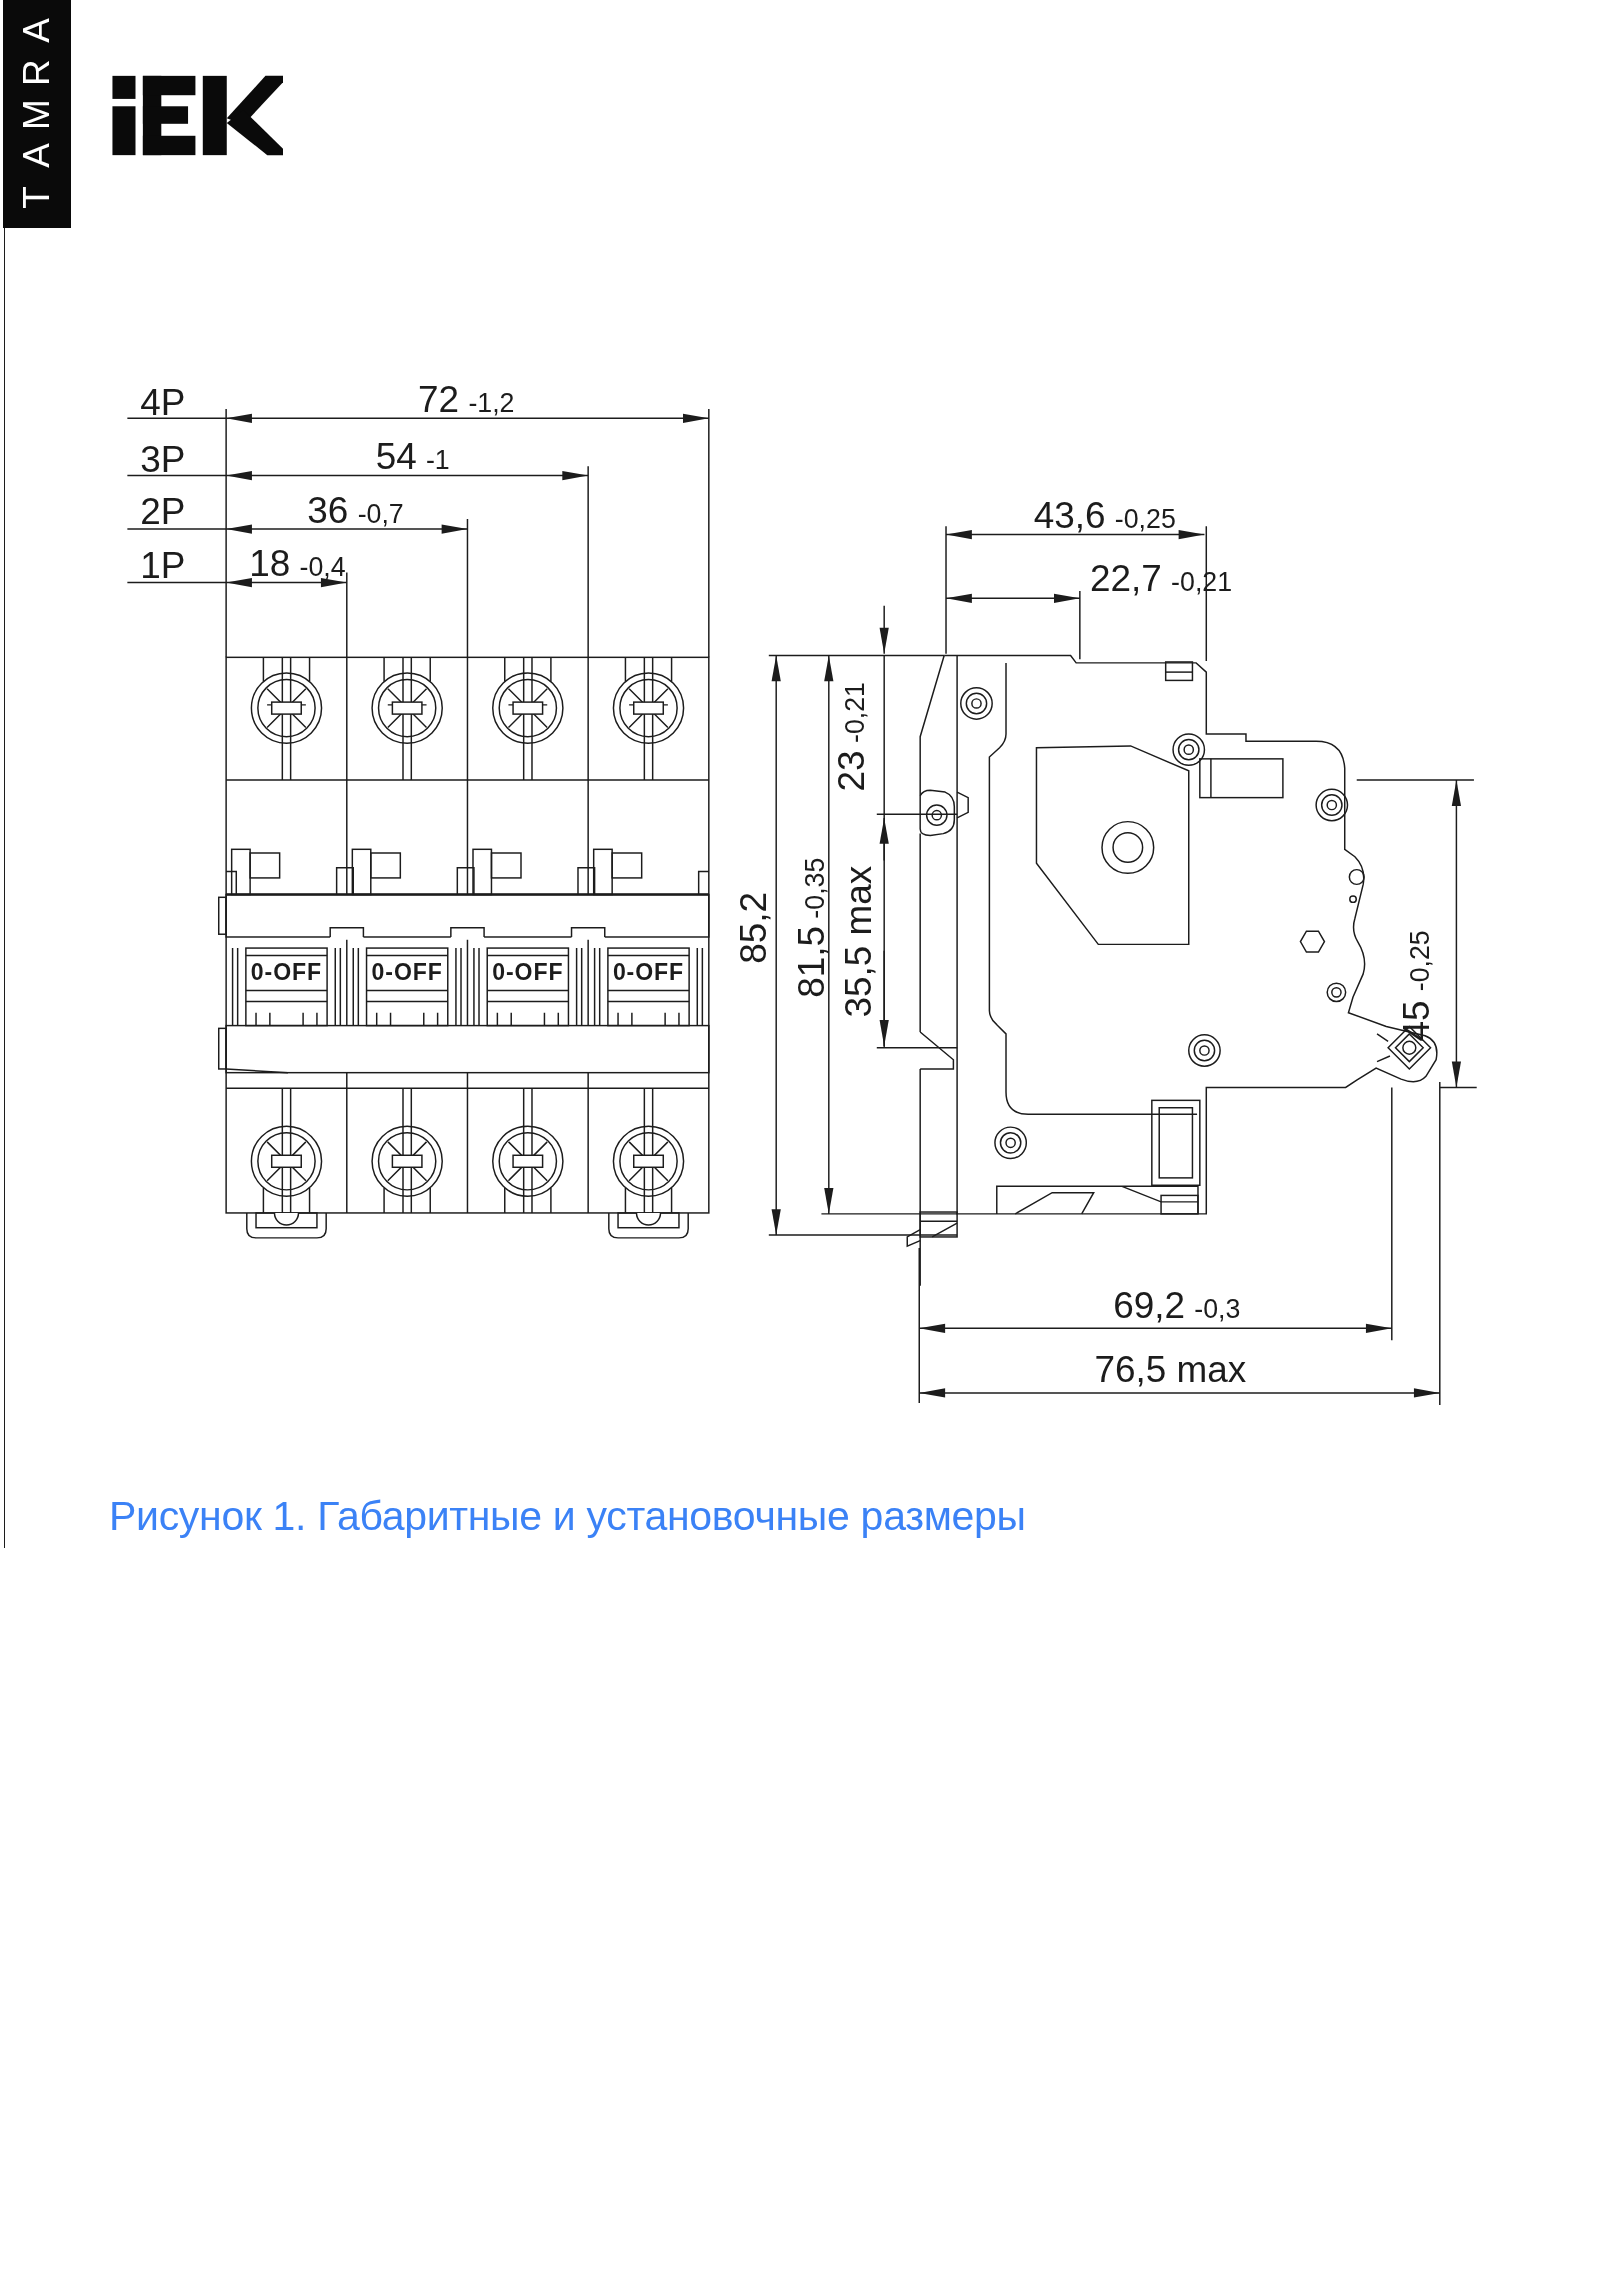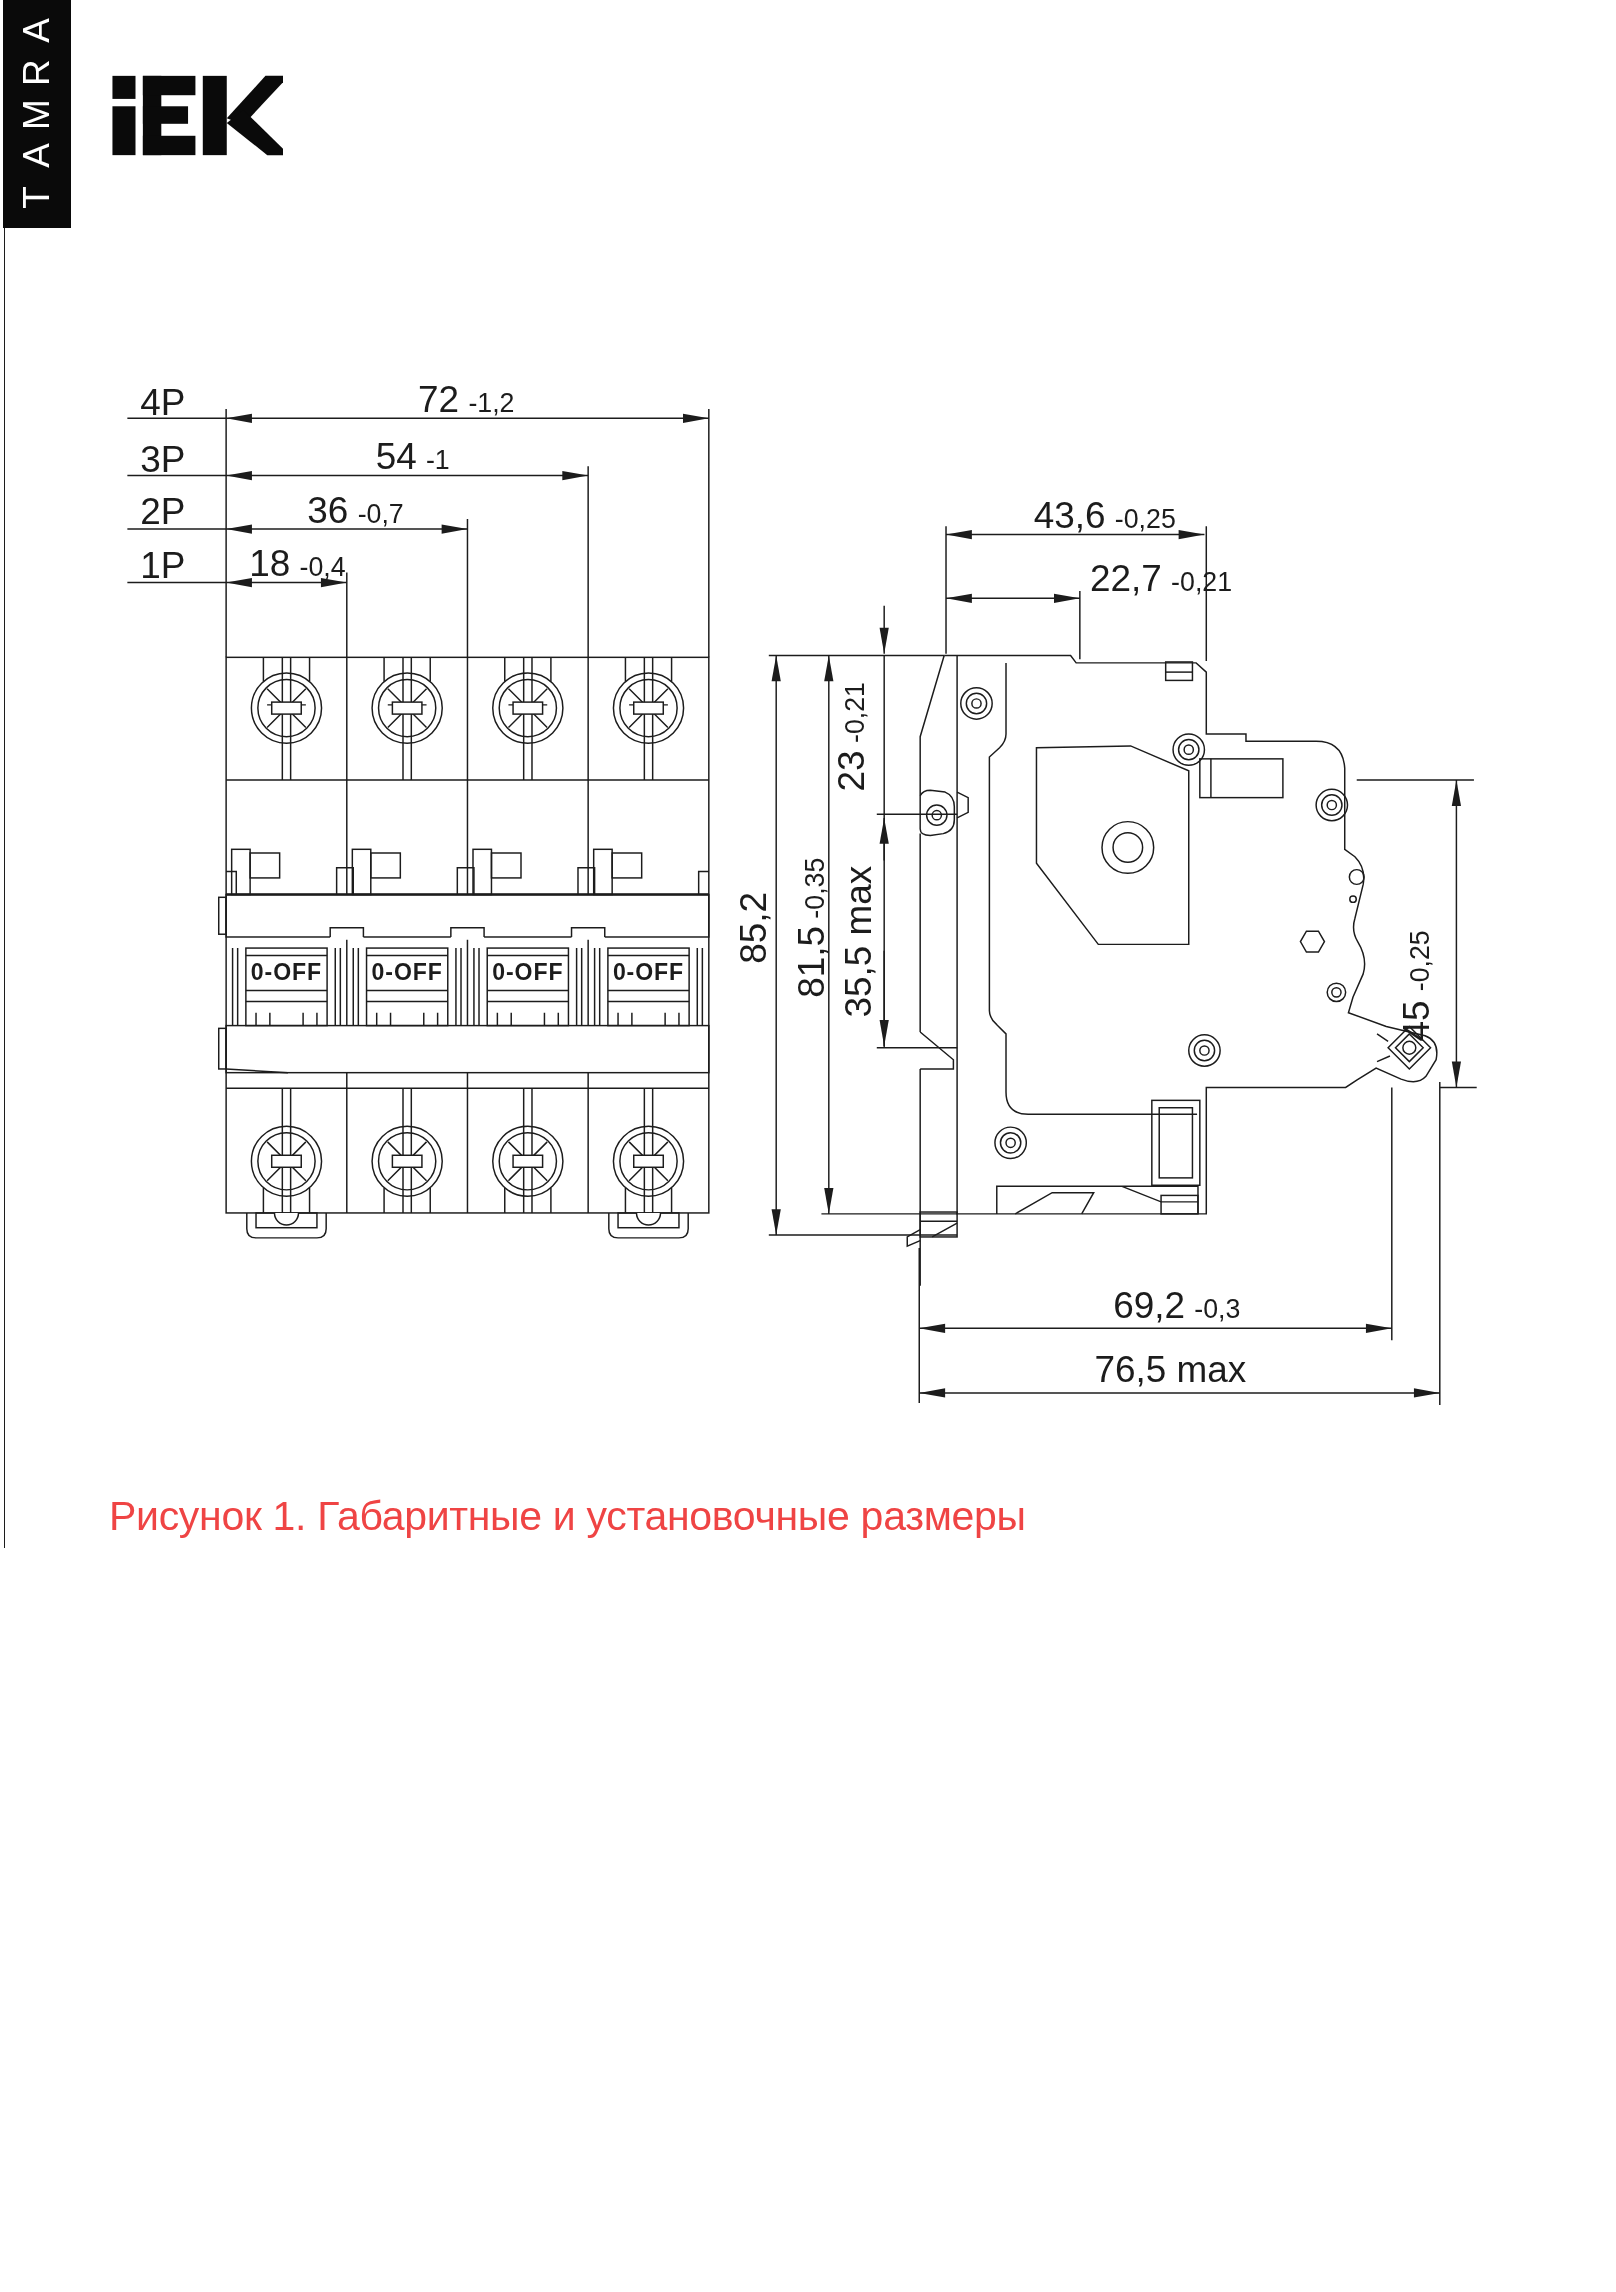"Рисунок 1. Габаритные и установочные" .caption { color: #ef4444 -> #3b82f6 }
